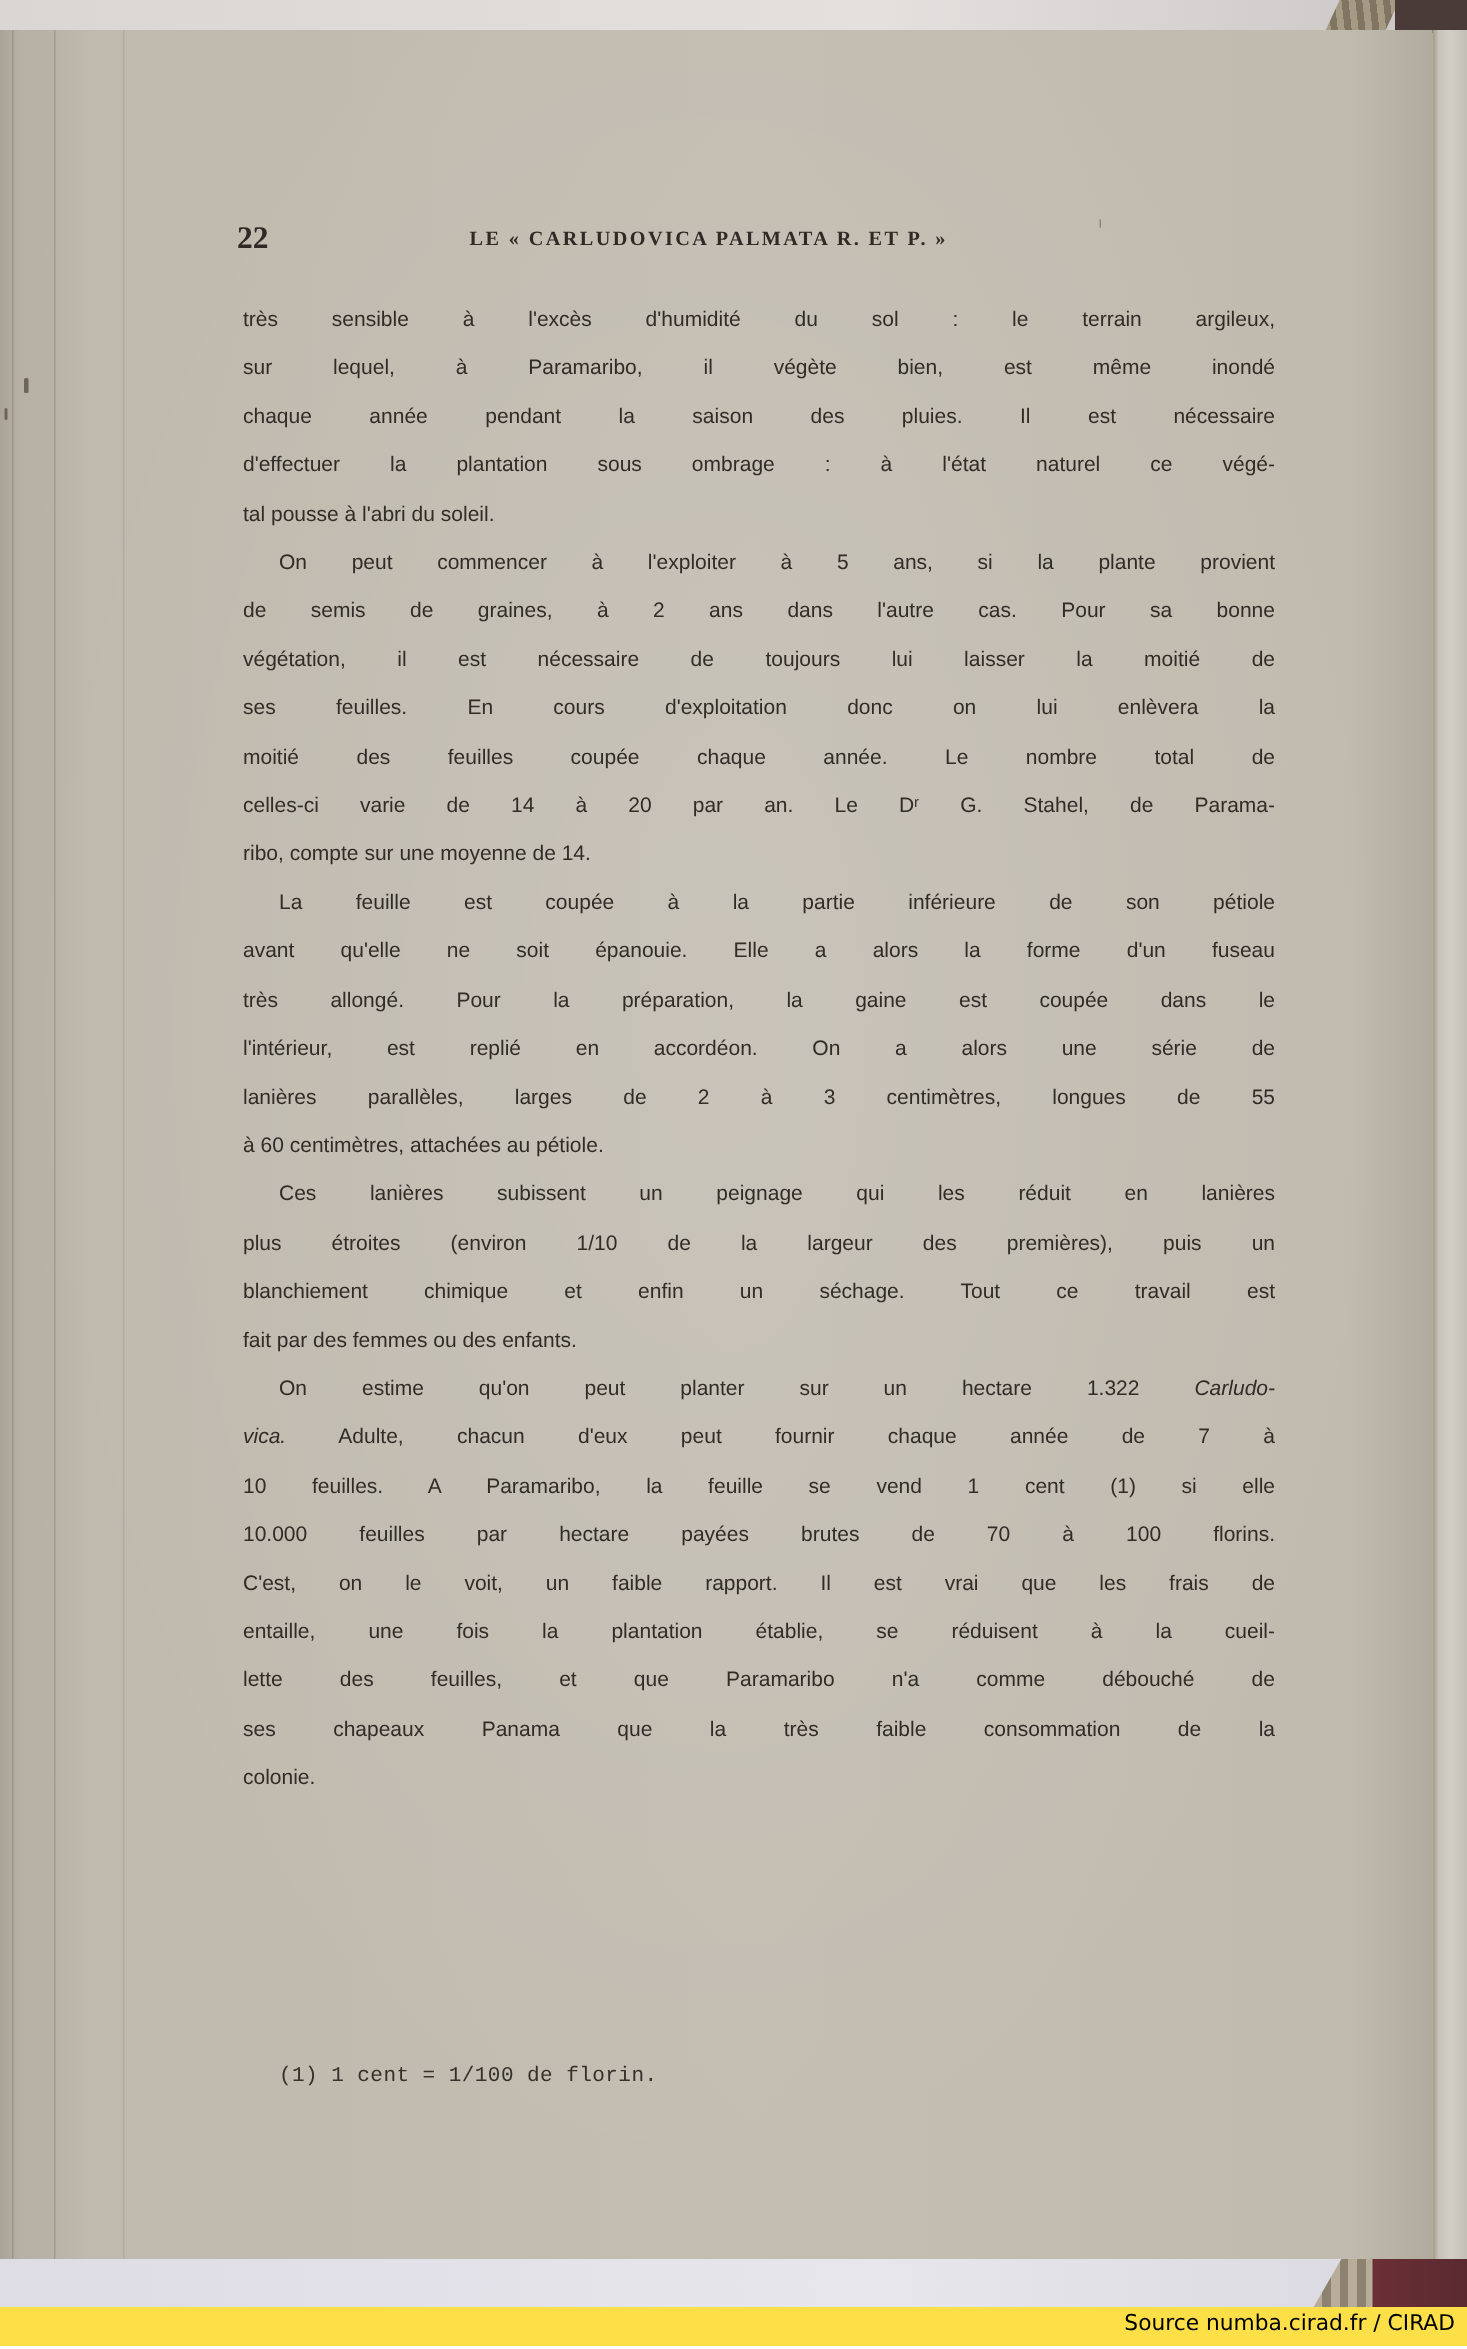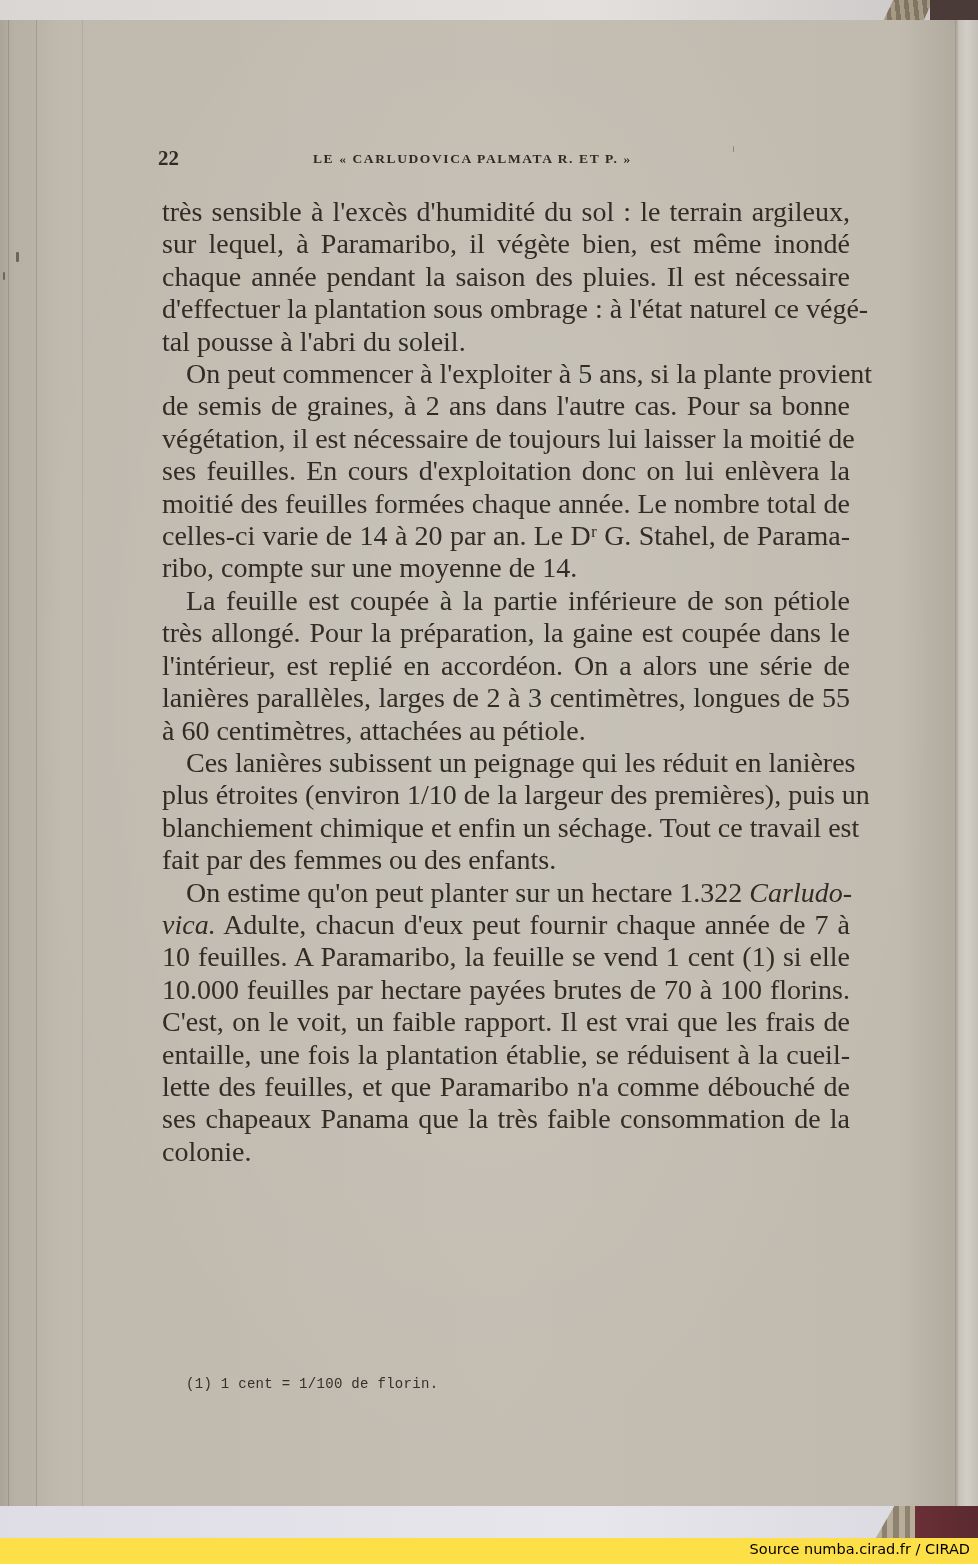"très sensible à l'excès d'humidité" .body-text { font-family: Liberation Serif, serif -> Liberation Sans, sans-serif; font-size: 28px -> 14px }
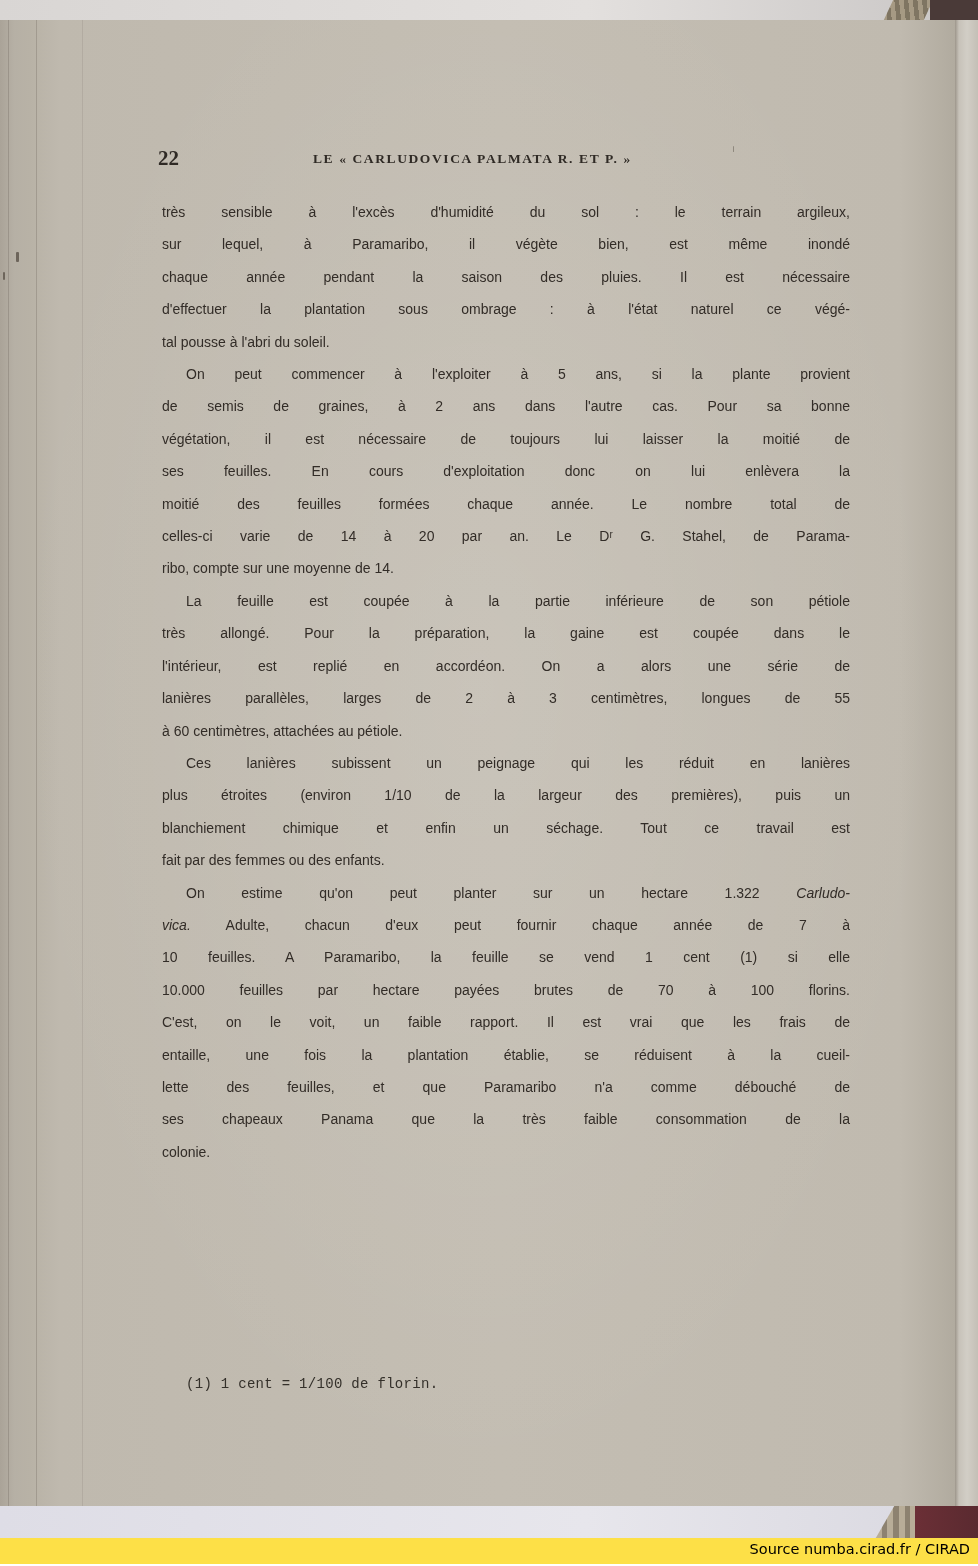"moitié des feuilles formées chaque" span.line { text: formées -> coupée }
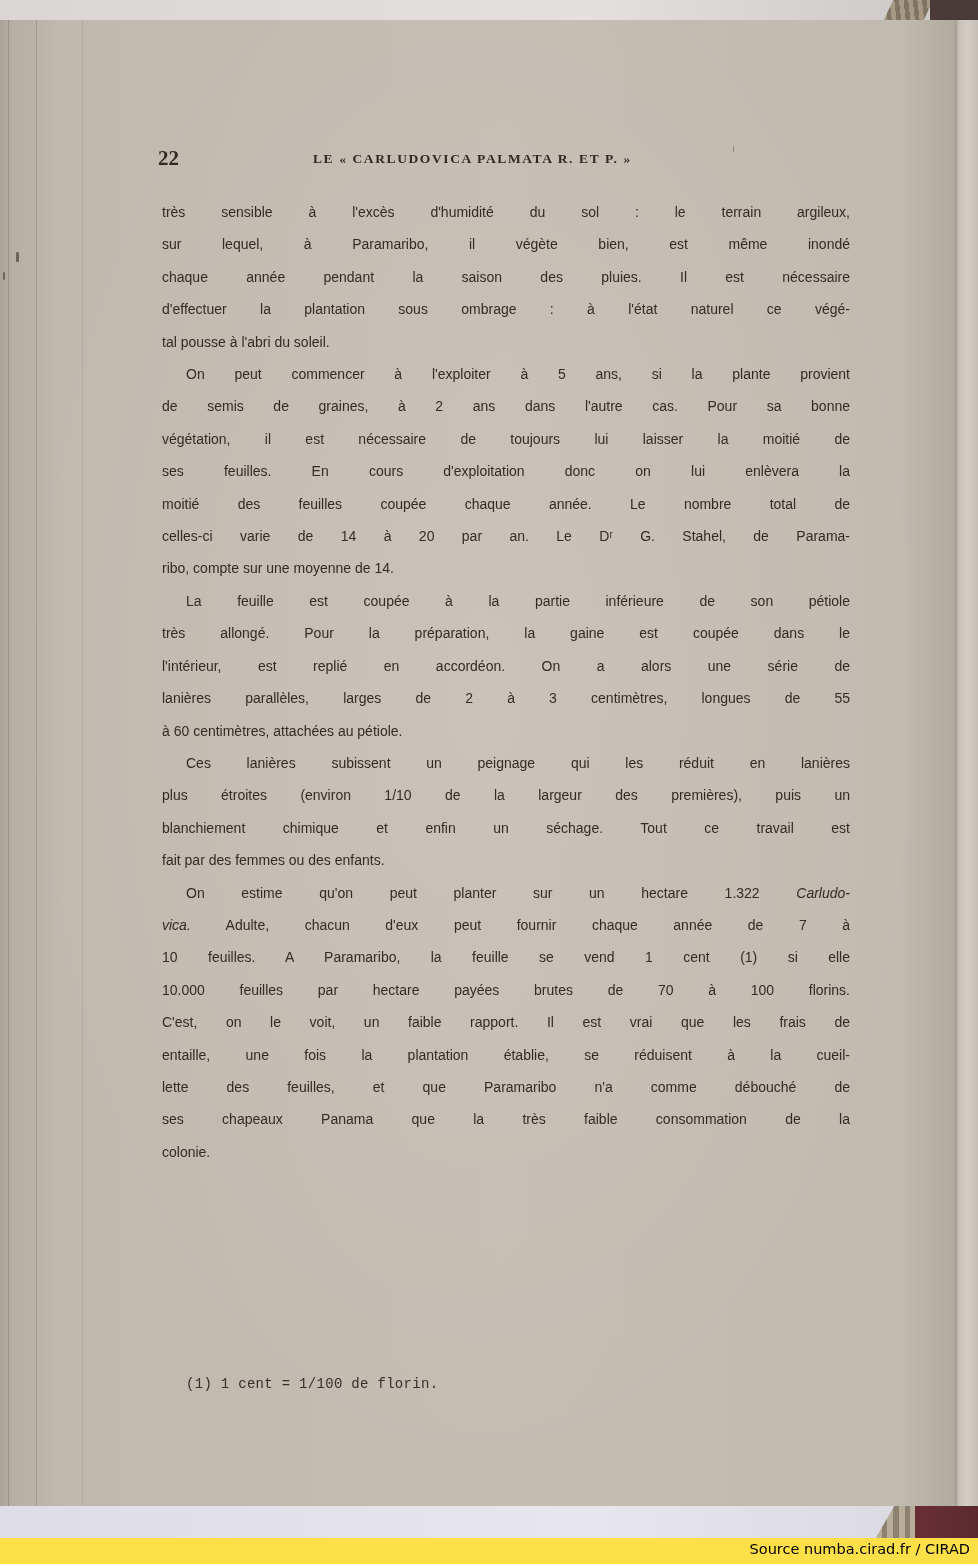"avant qu'elle ne soit épanouie." span.line { html: none -> <span>avant qu'elle ne soit épanouie. Elle a alors la forme d'un fuseau</span> }
